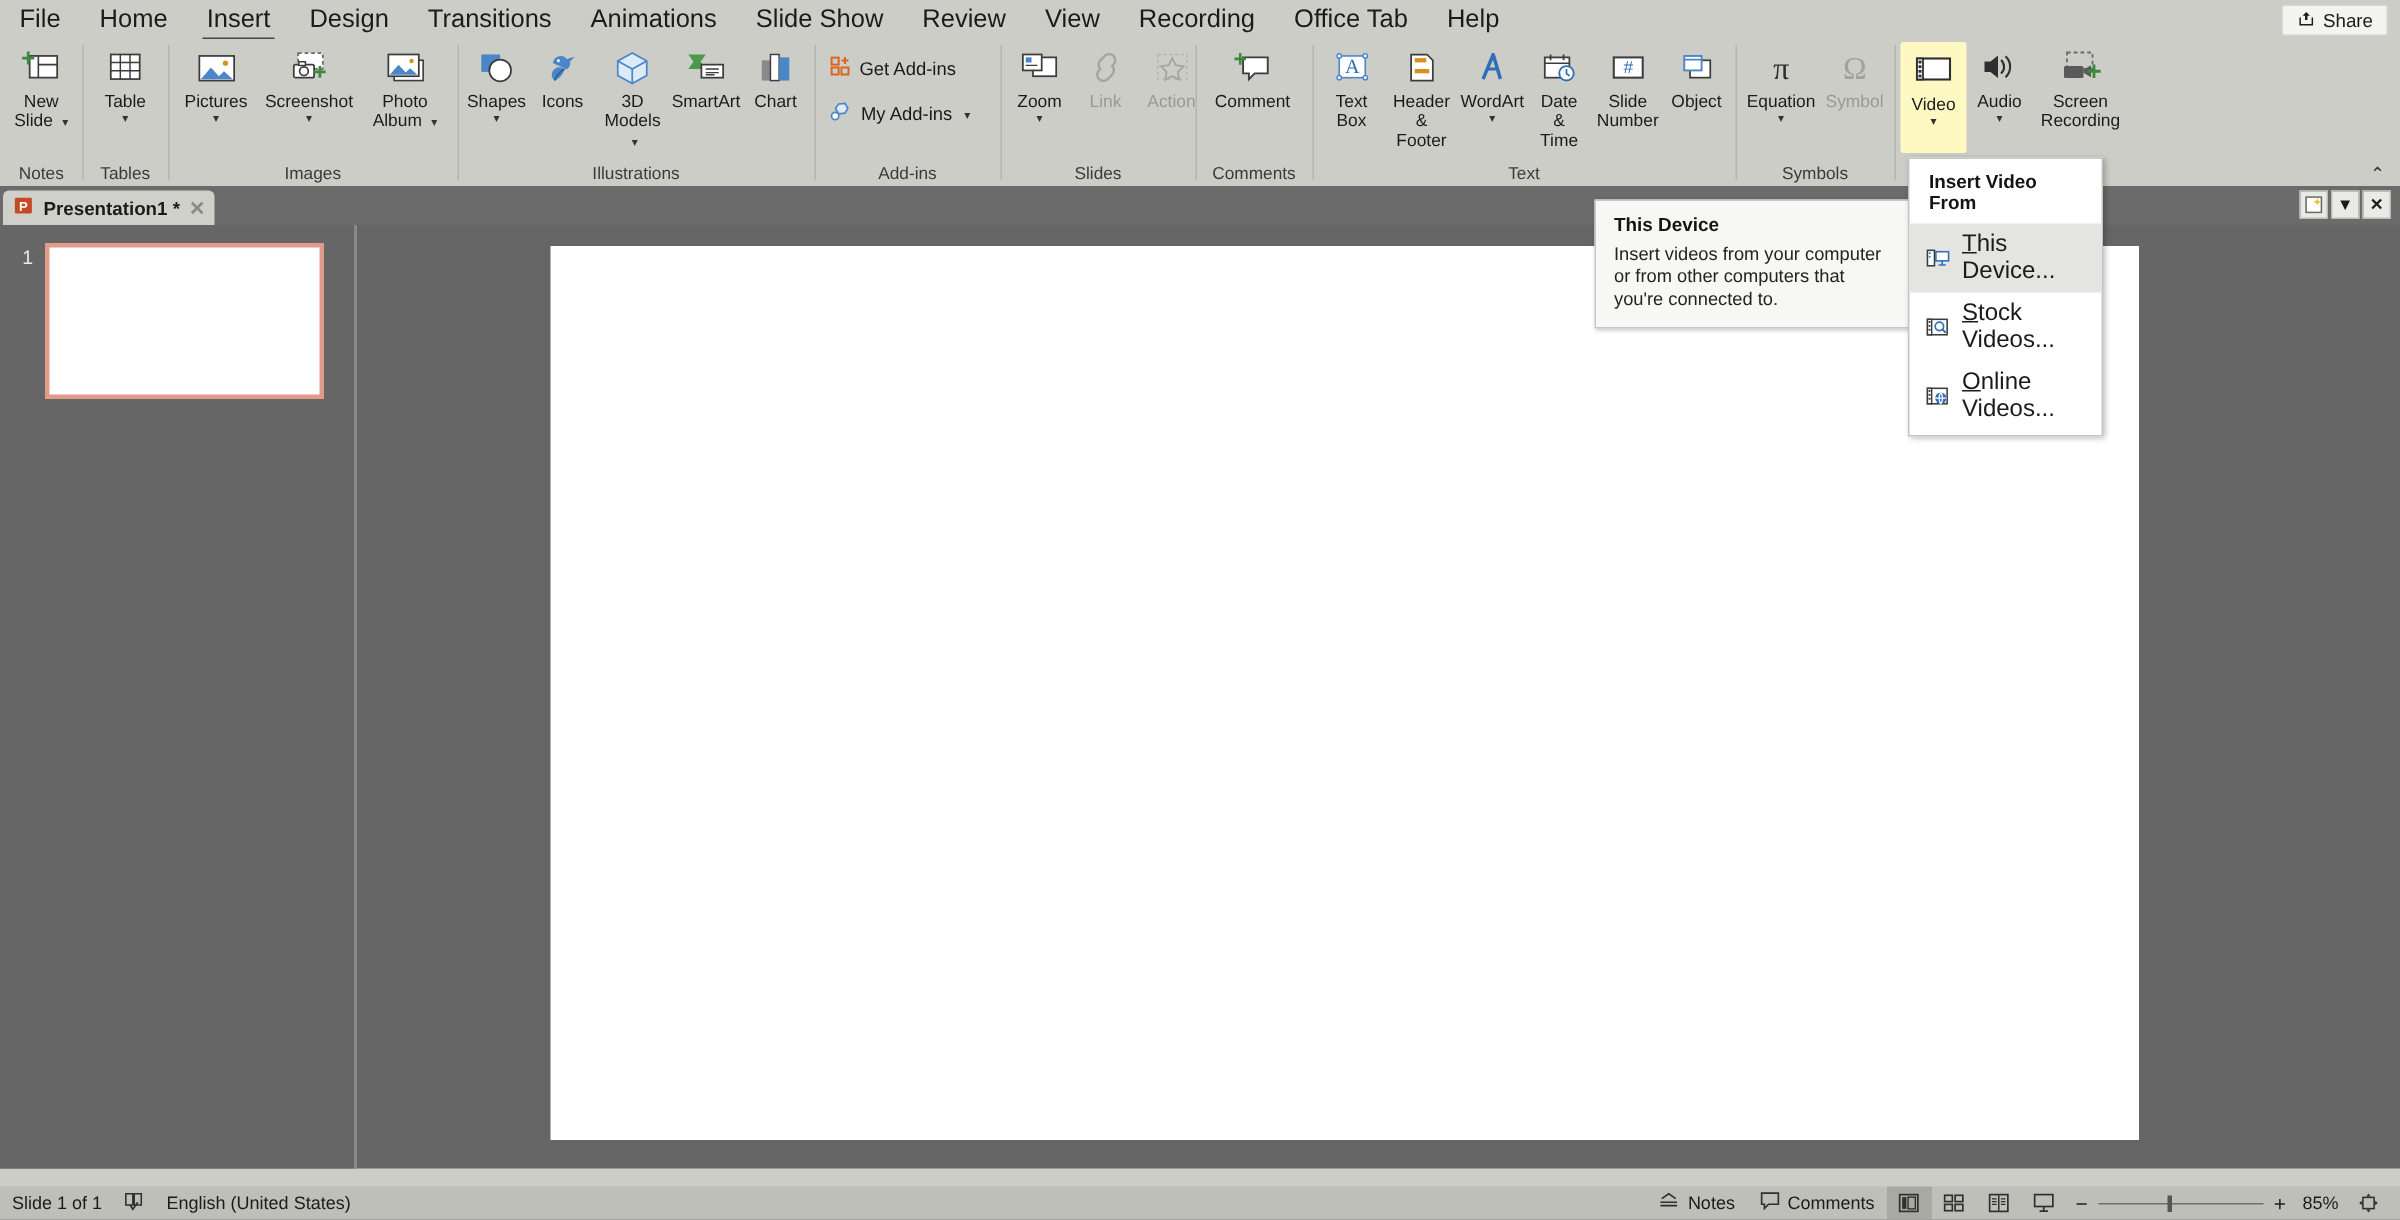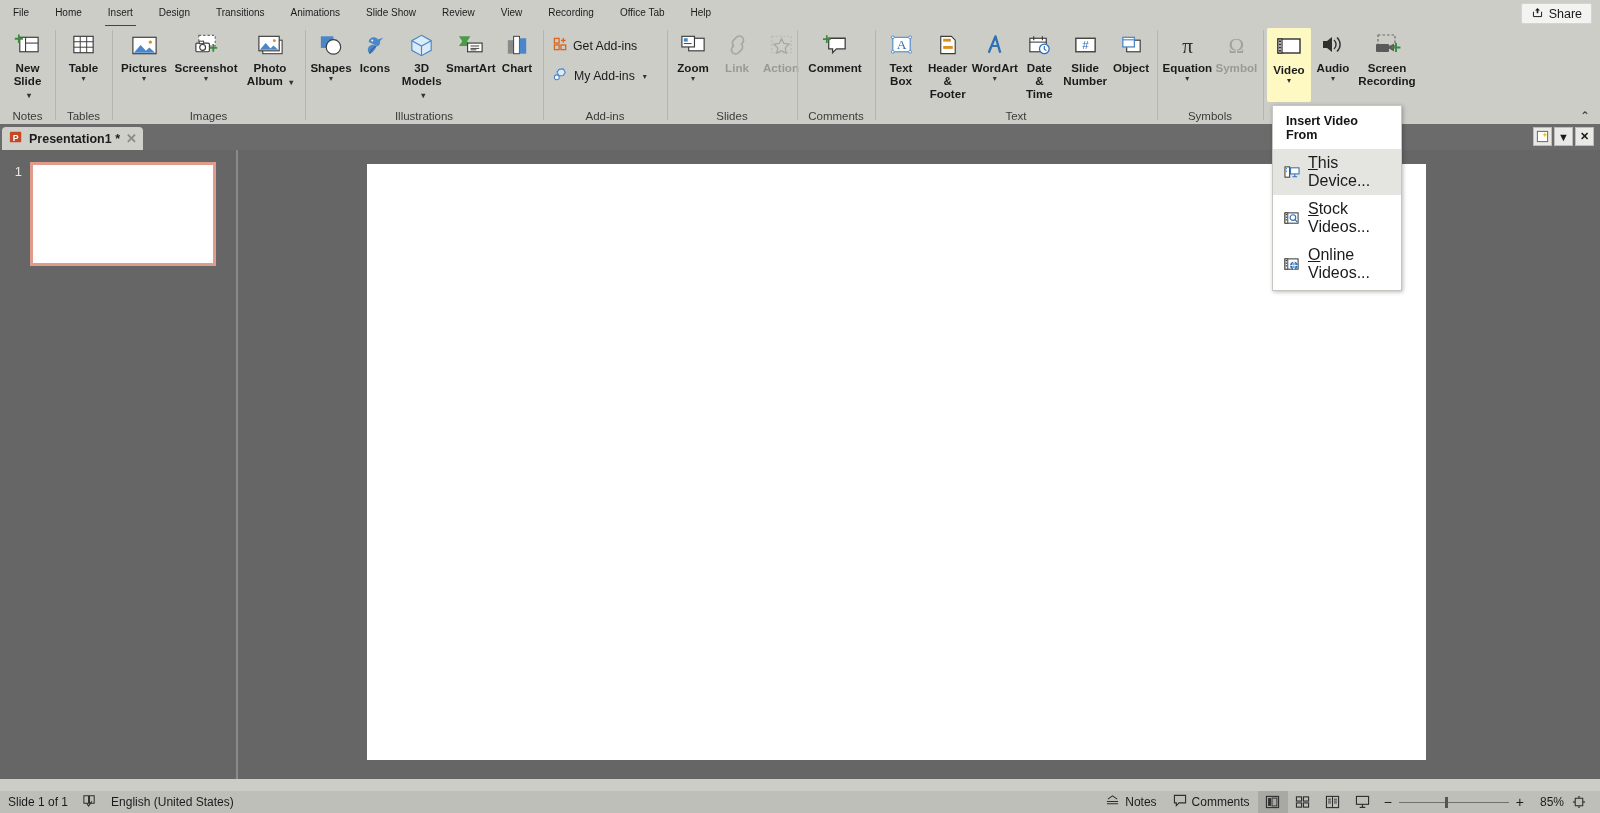"File" .tab { font-size: 10px -> 17px }
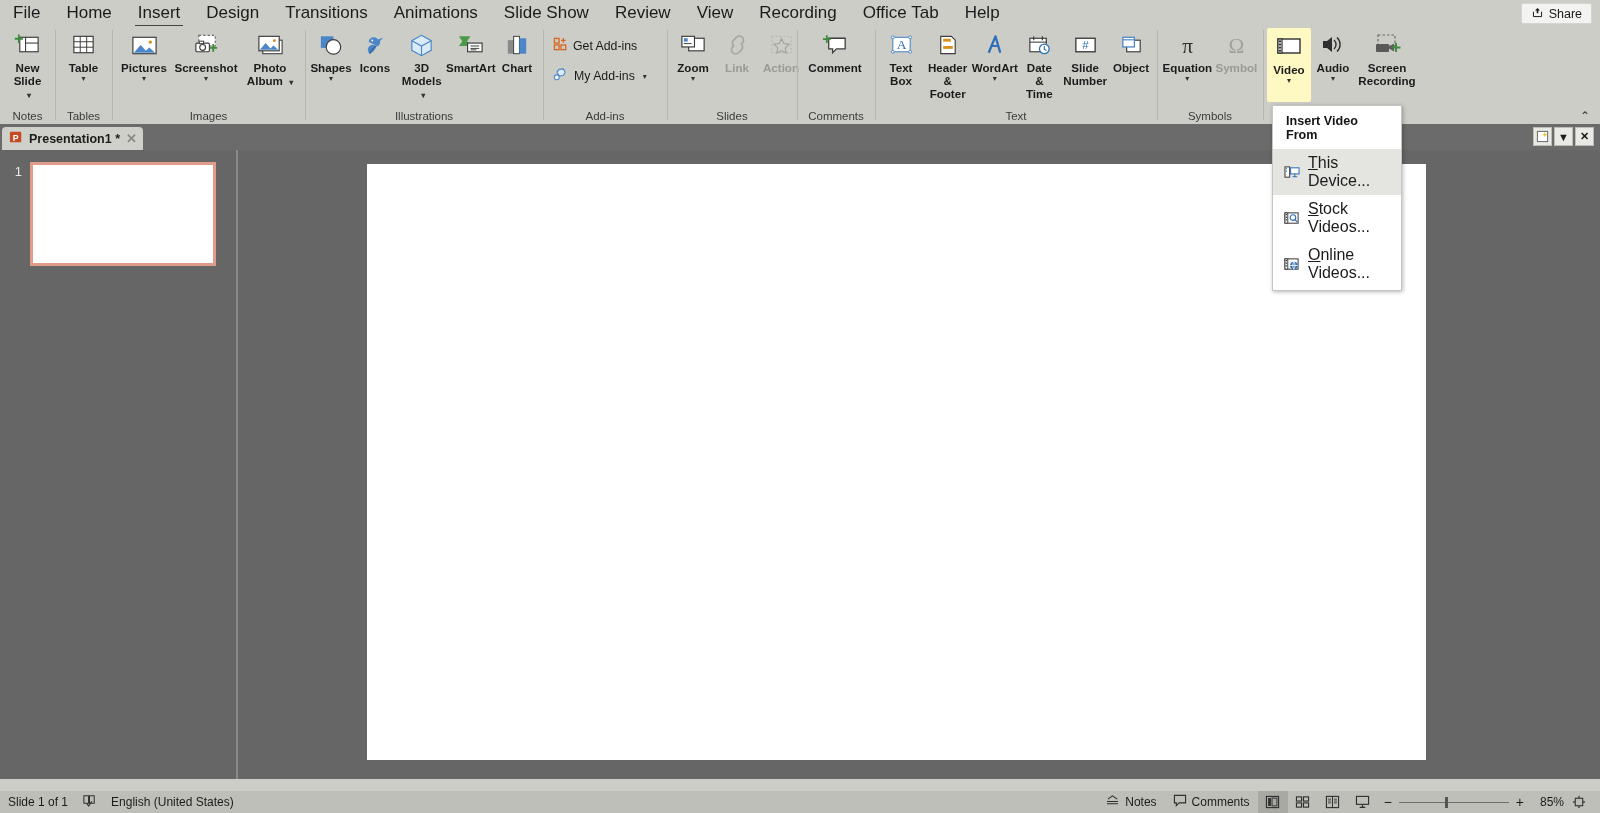"New" .ritem .lbl { font-weight: bold -> none }
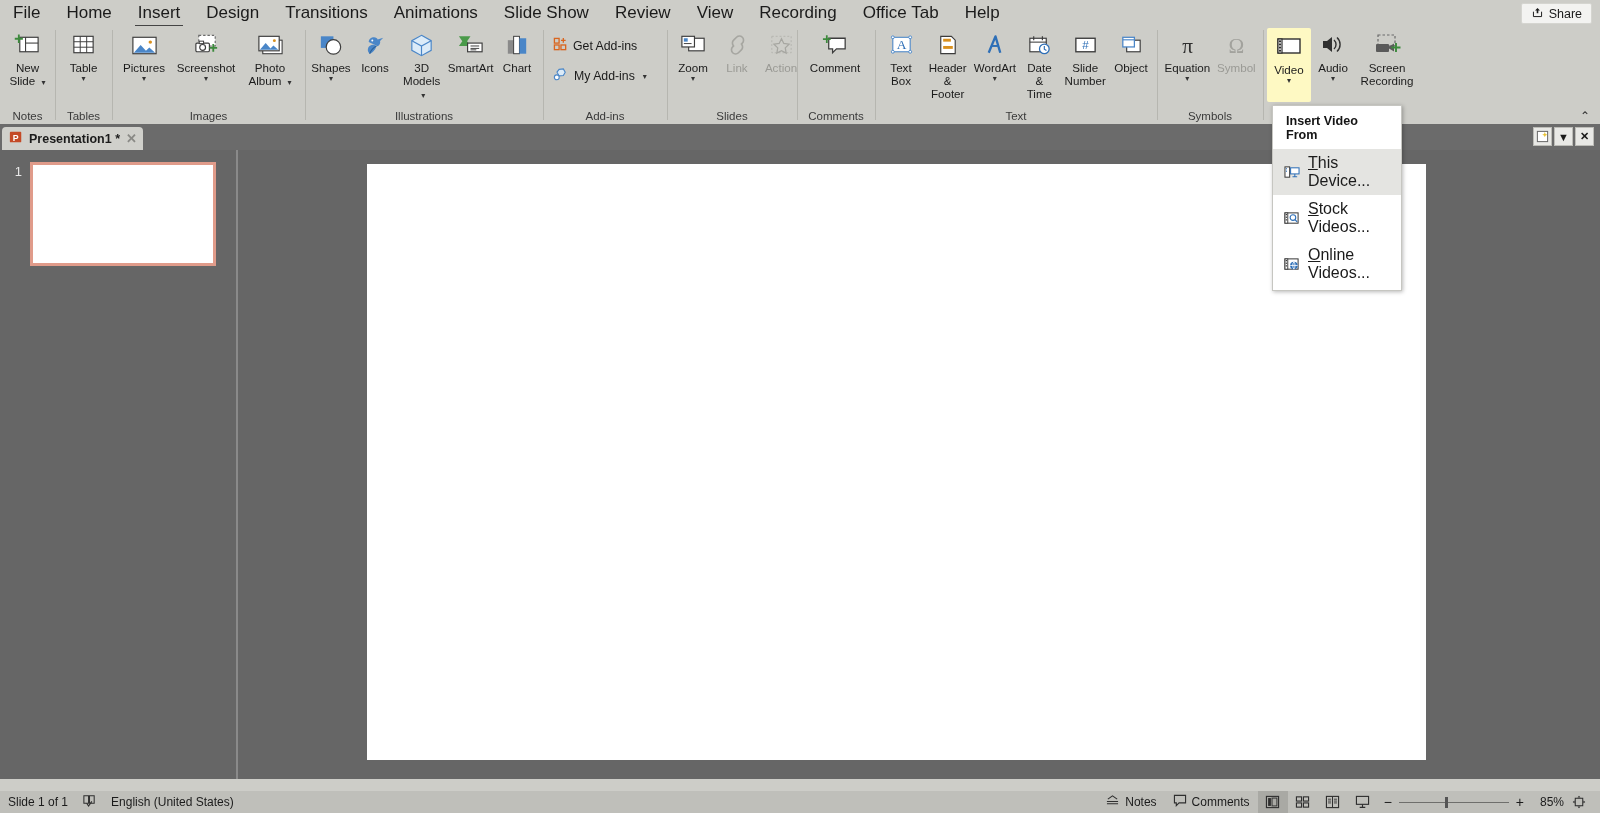"This Device" div.tooltip { html: none -> <div> <div>This Device</div> <div>Insert videos from your computer or from other computers that you're connected to.</div> </div> }
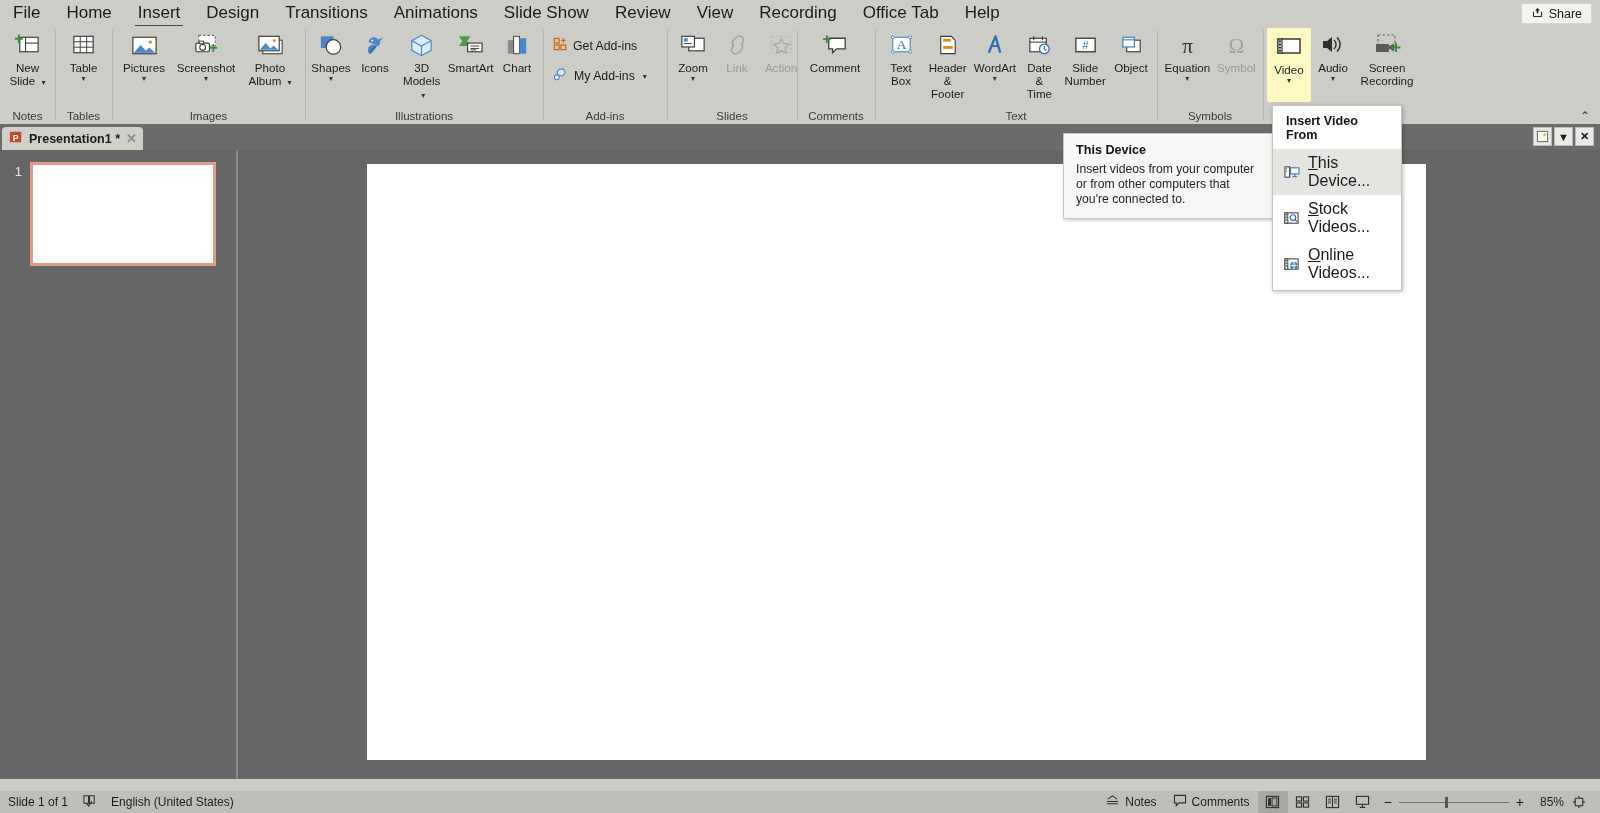"85%" .zoomtxt { text-align: right -> center }
